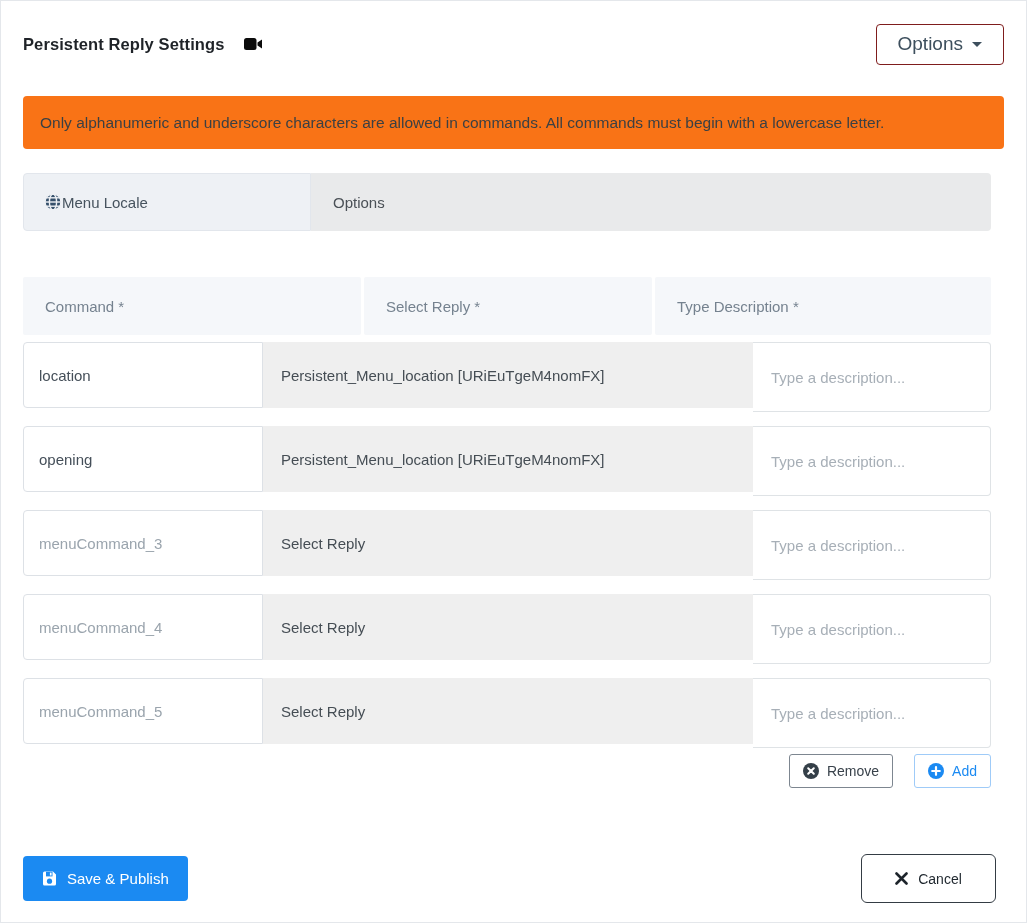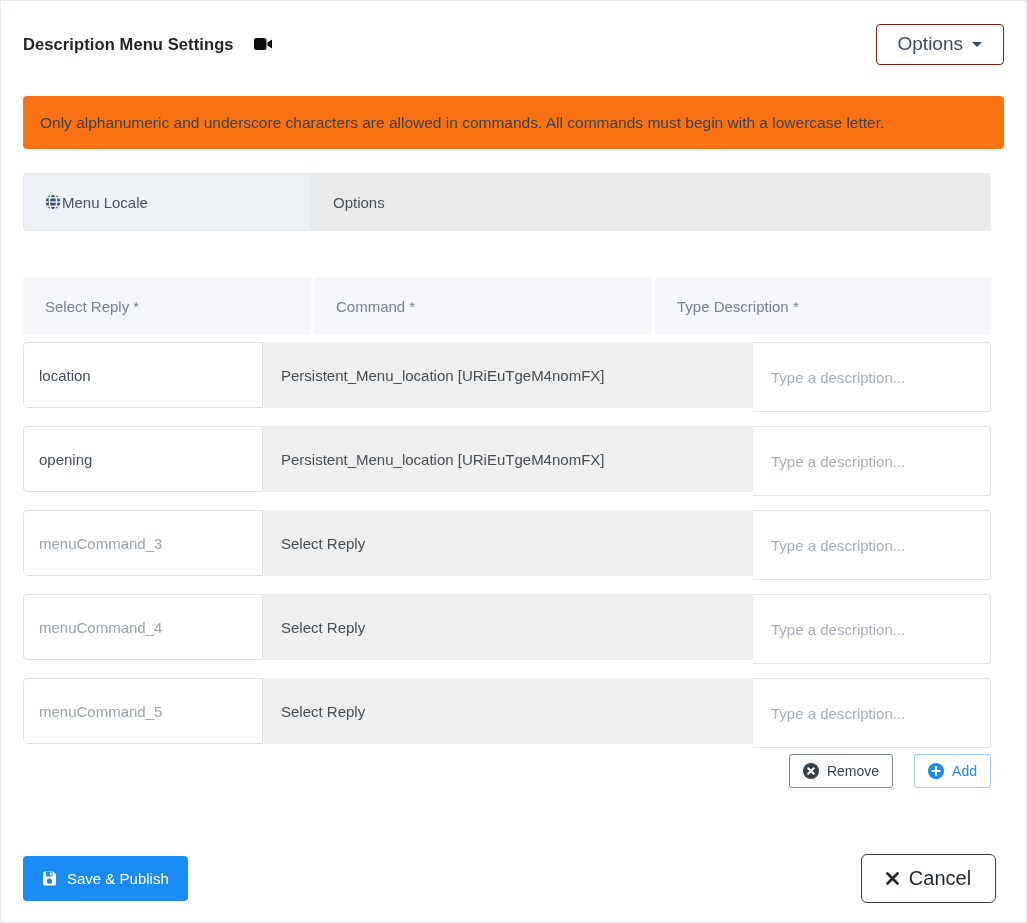"Description Menu Settings" span.page-title { text: Description Menu -> Persistent Reply }
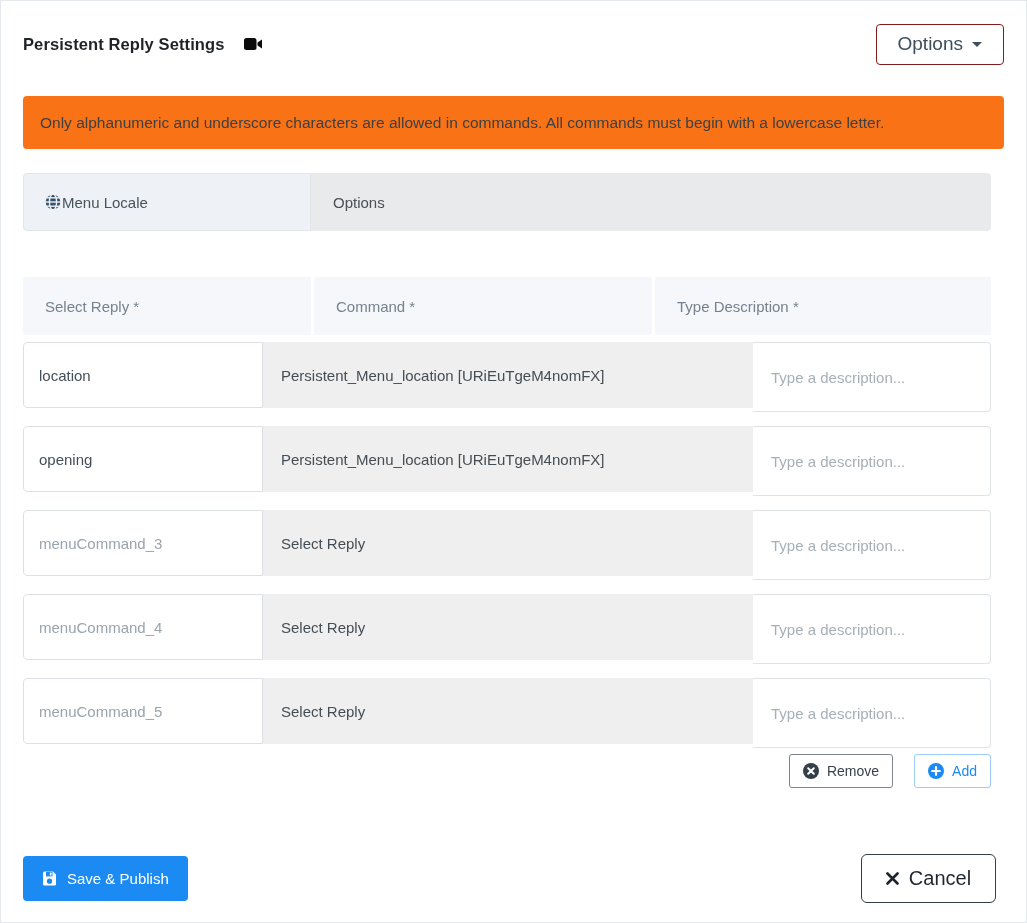"Select Reply *" div.th { order: before "Command *" -> after "Command *" }
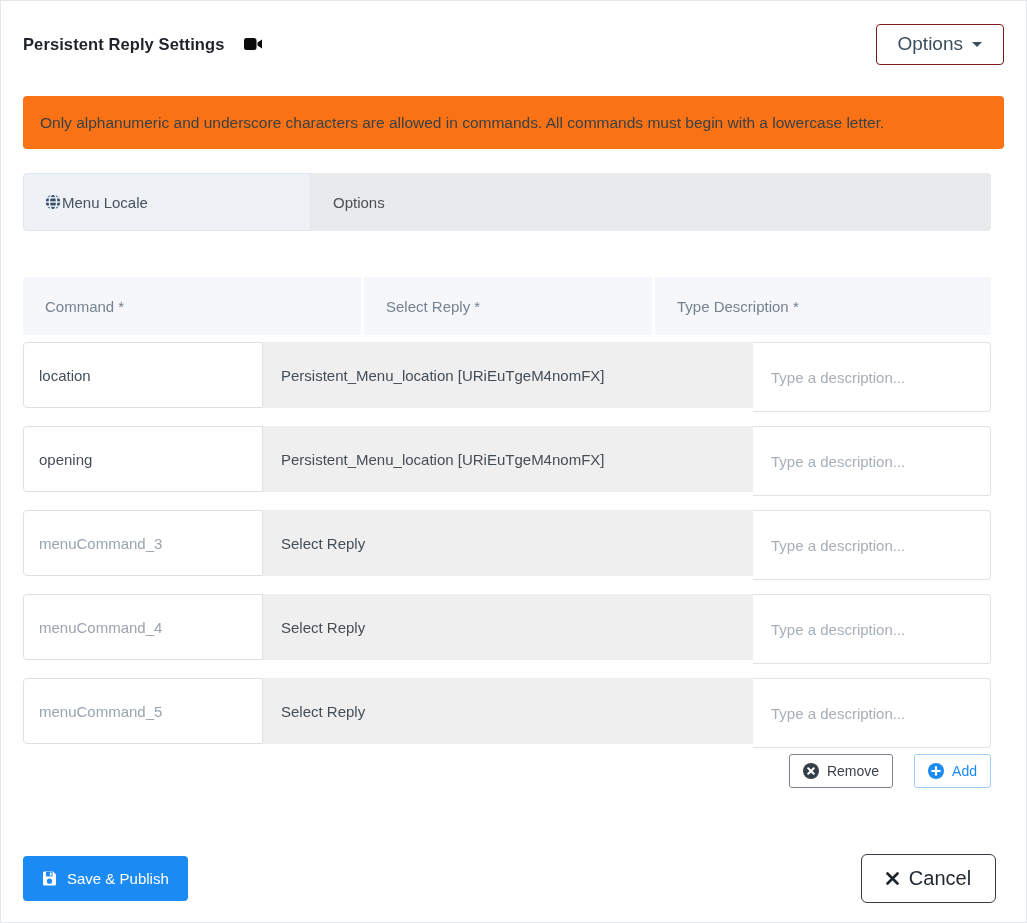"Cancel" .cancel-btn { font-size: 20px -> 14px }
